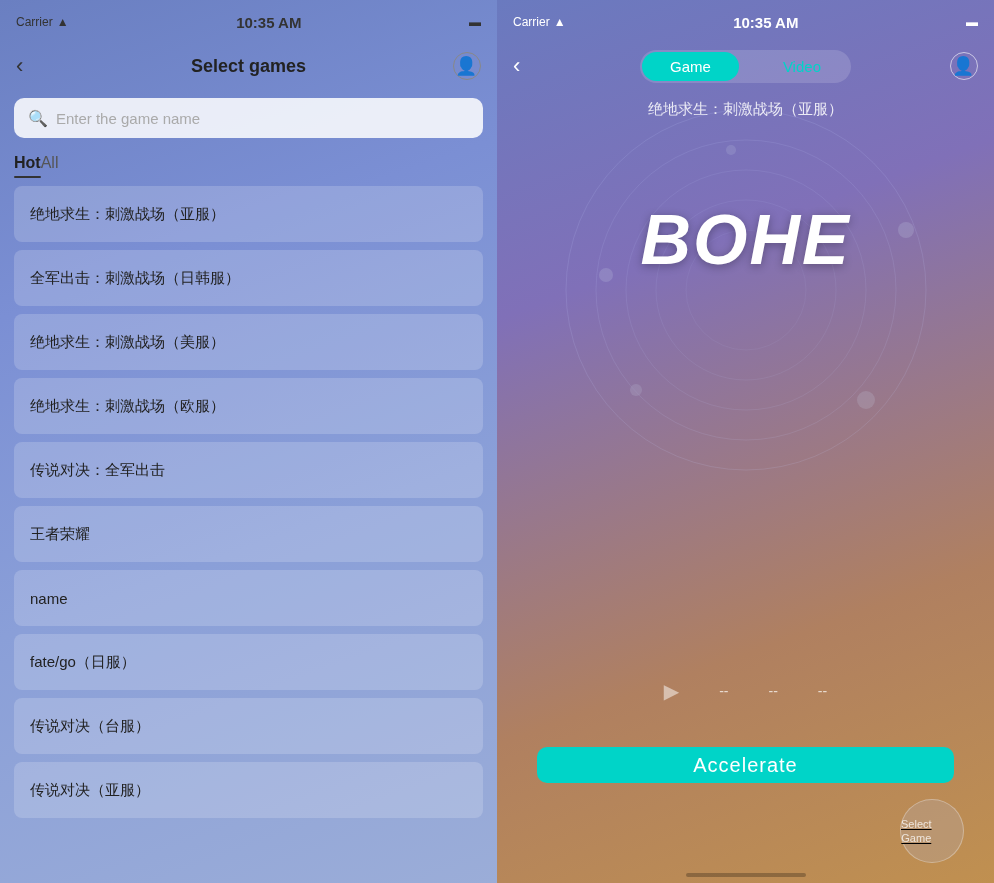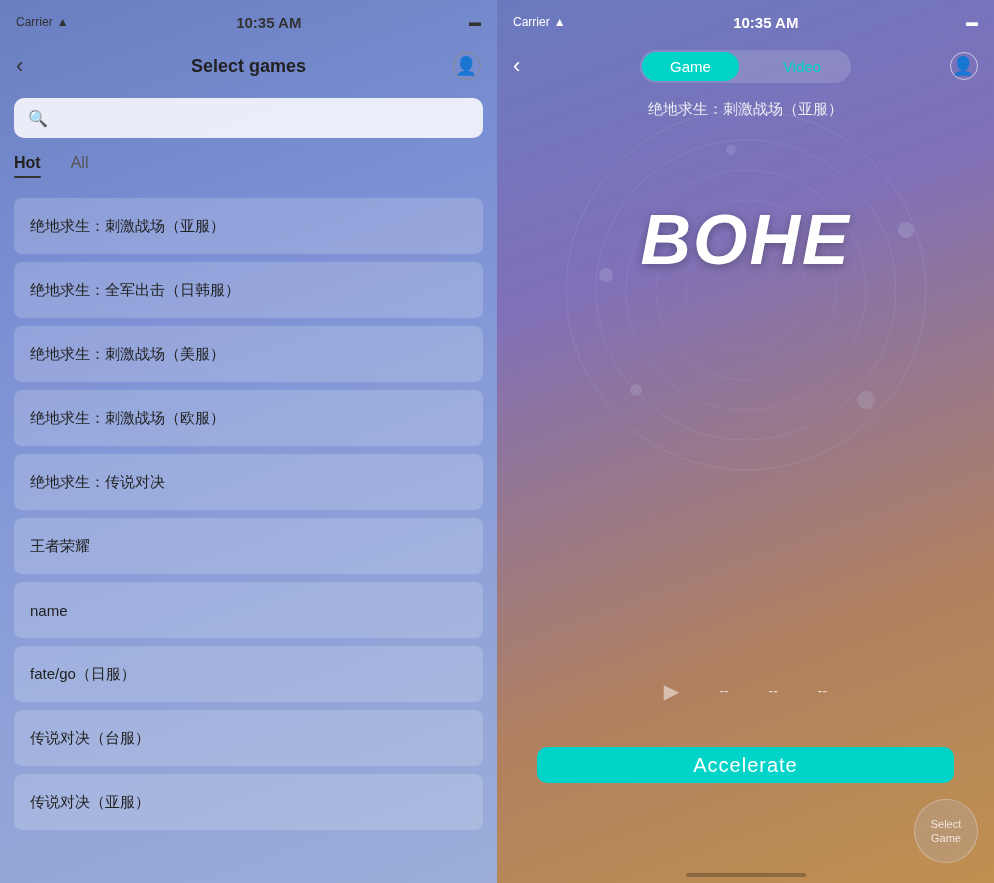"Enter the game name" input.search-input { html: none -> <input> }
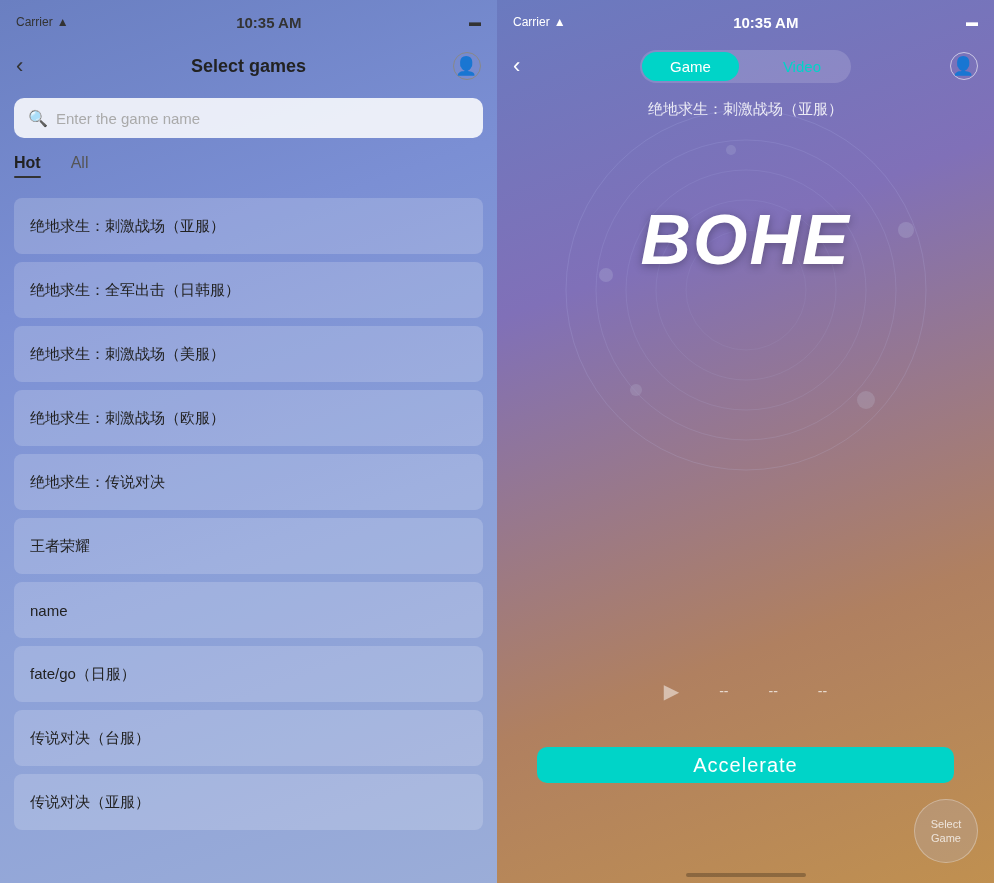"Hot" .tabs-row { gap: 30px -> none; margin-bottom: 20px -> 8px }
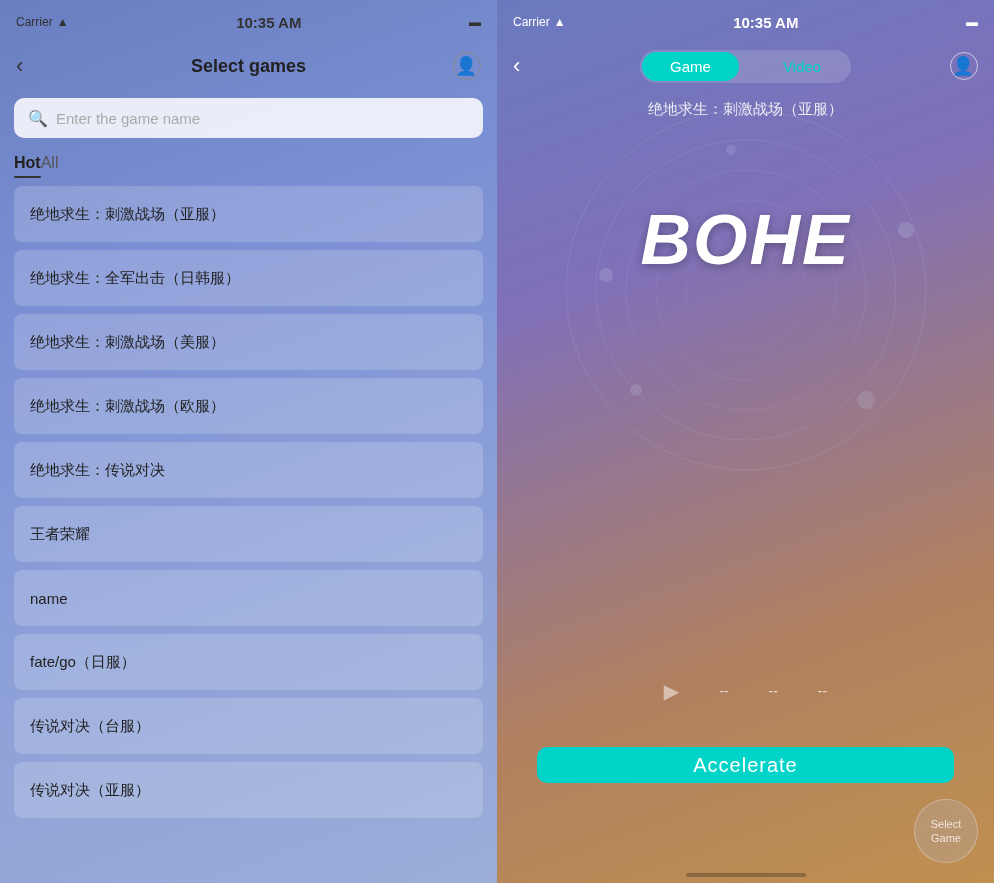"绝地求生：全军出击（日韩服）" span.game-item-text { text: 绝地求生：全军出击 -> 全军出击：刺激战场 }
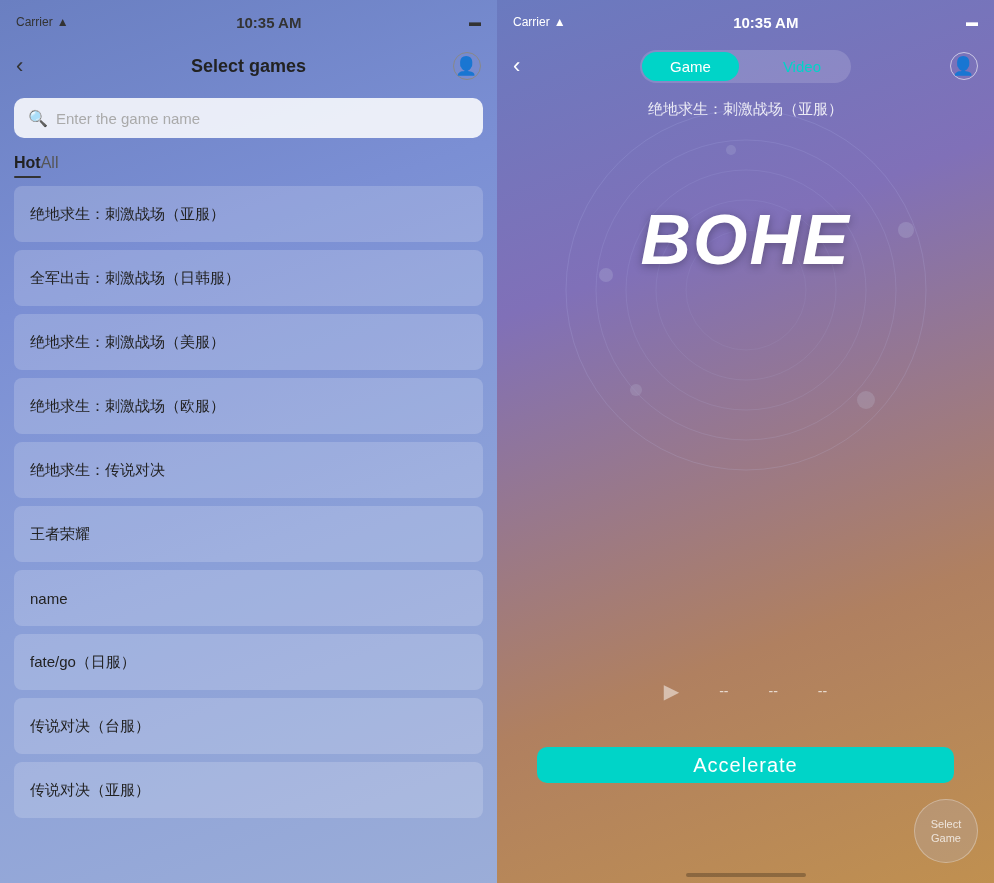"绝地求生：传说对决" span.game-item-text { text: 绝地求生：传说对决 -> 传说对决：全军出击 }
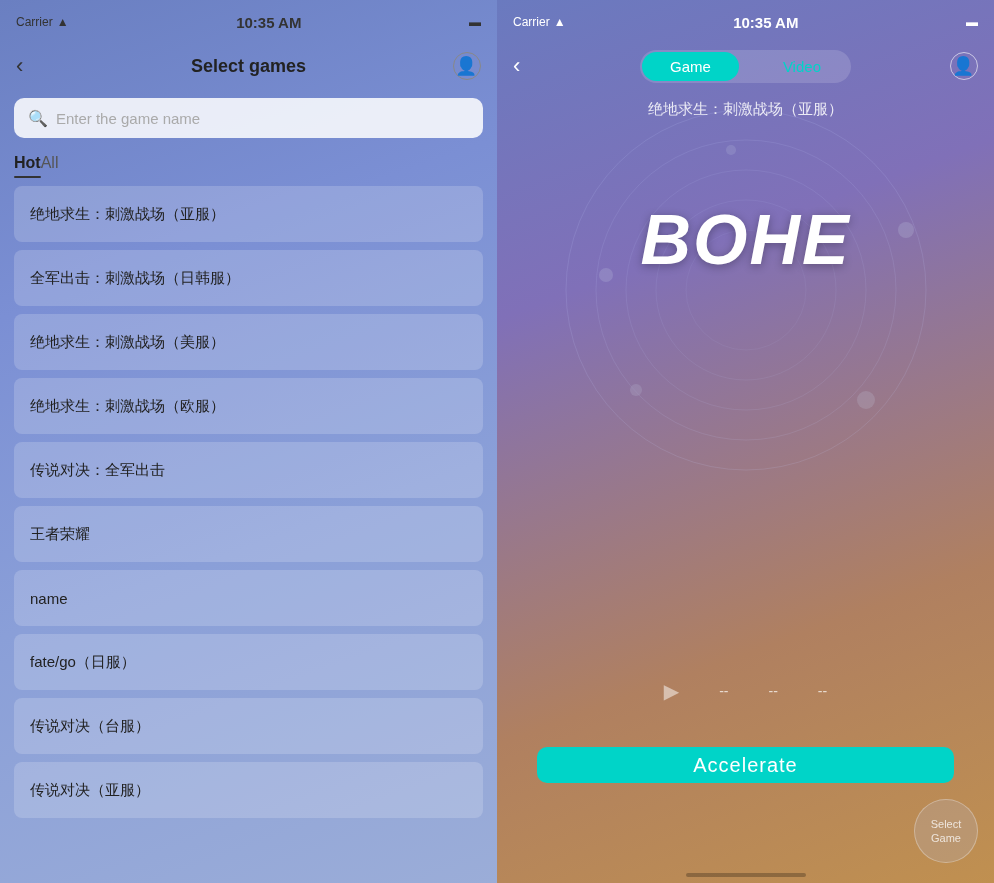"Select" .select-game-btn { justify-content: center -> flex-start; right: 16px -> 30px; text-decoration: none -> underline }
